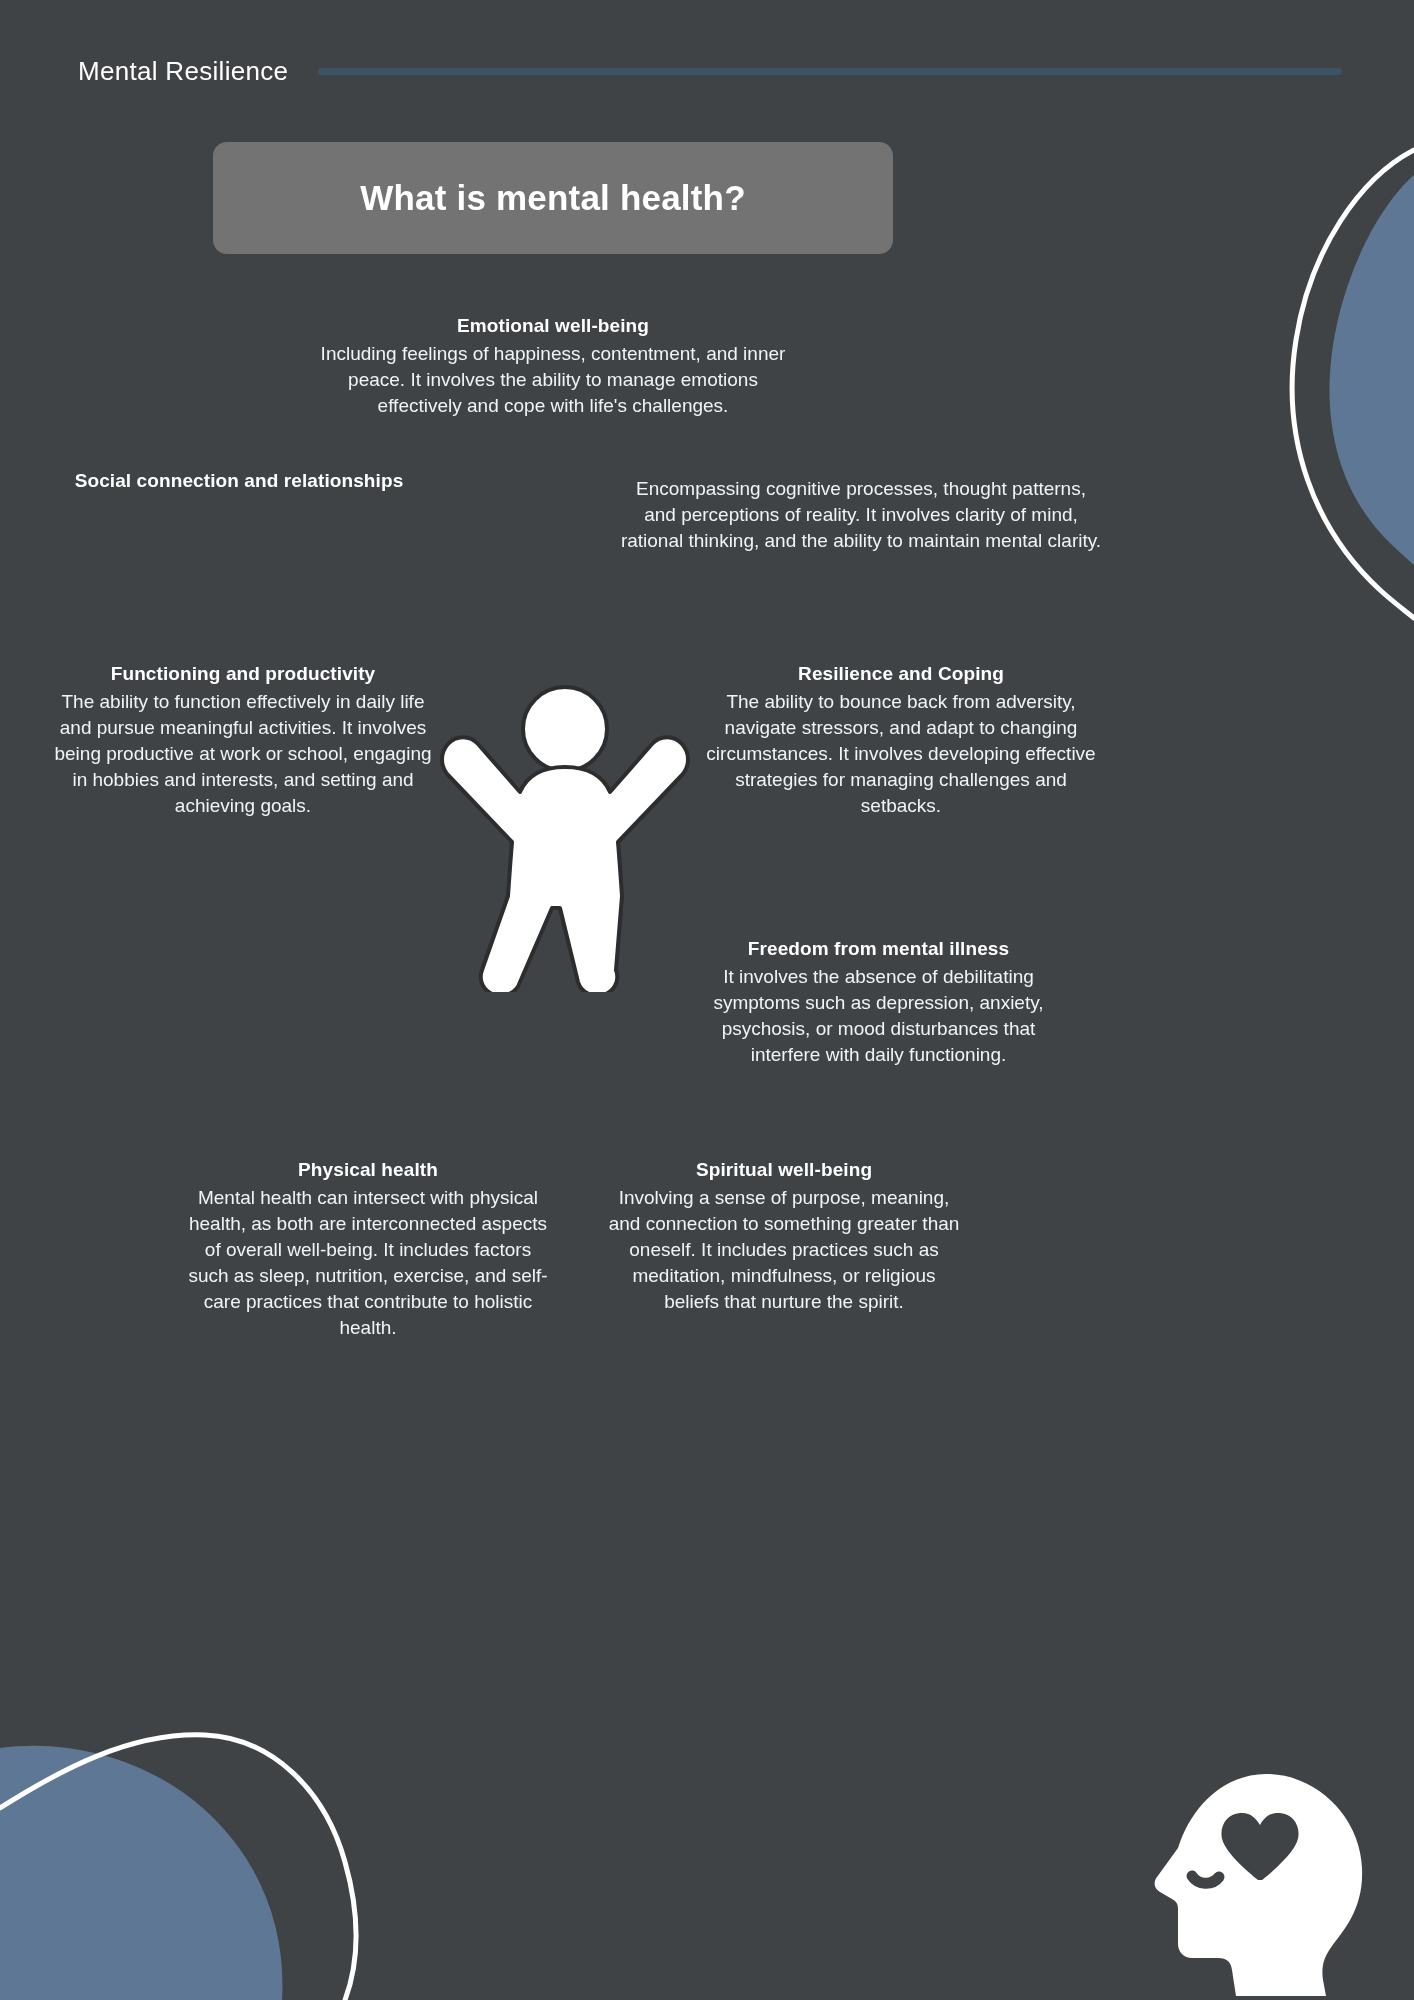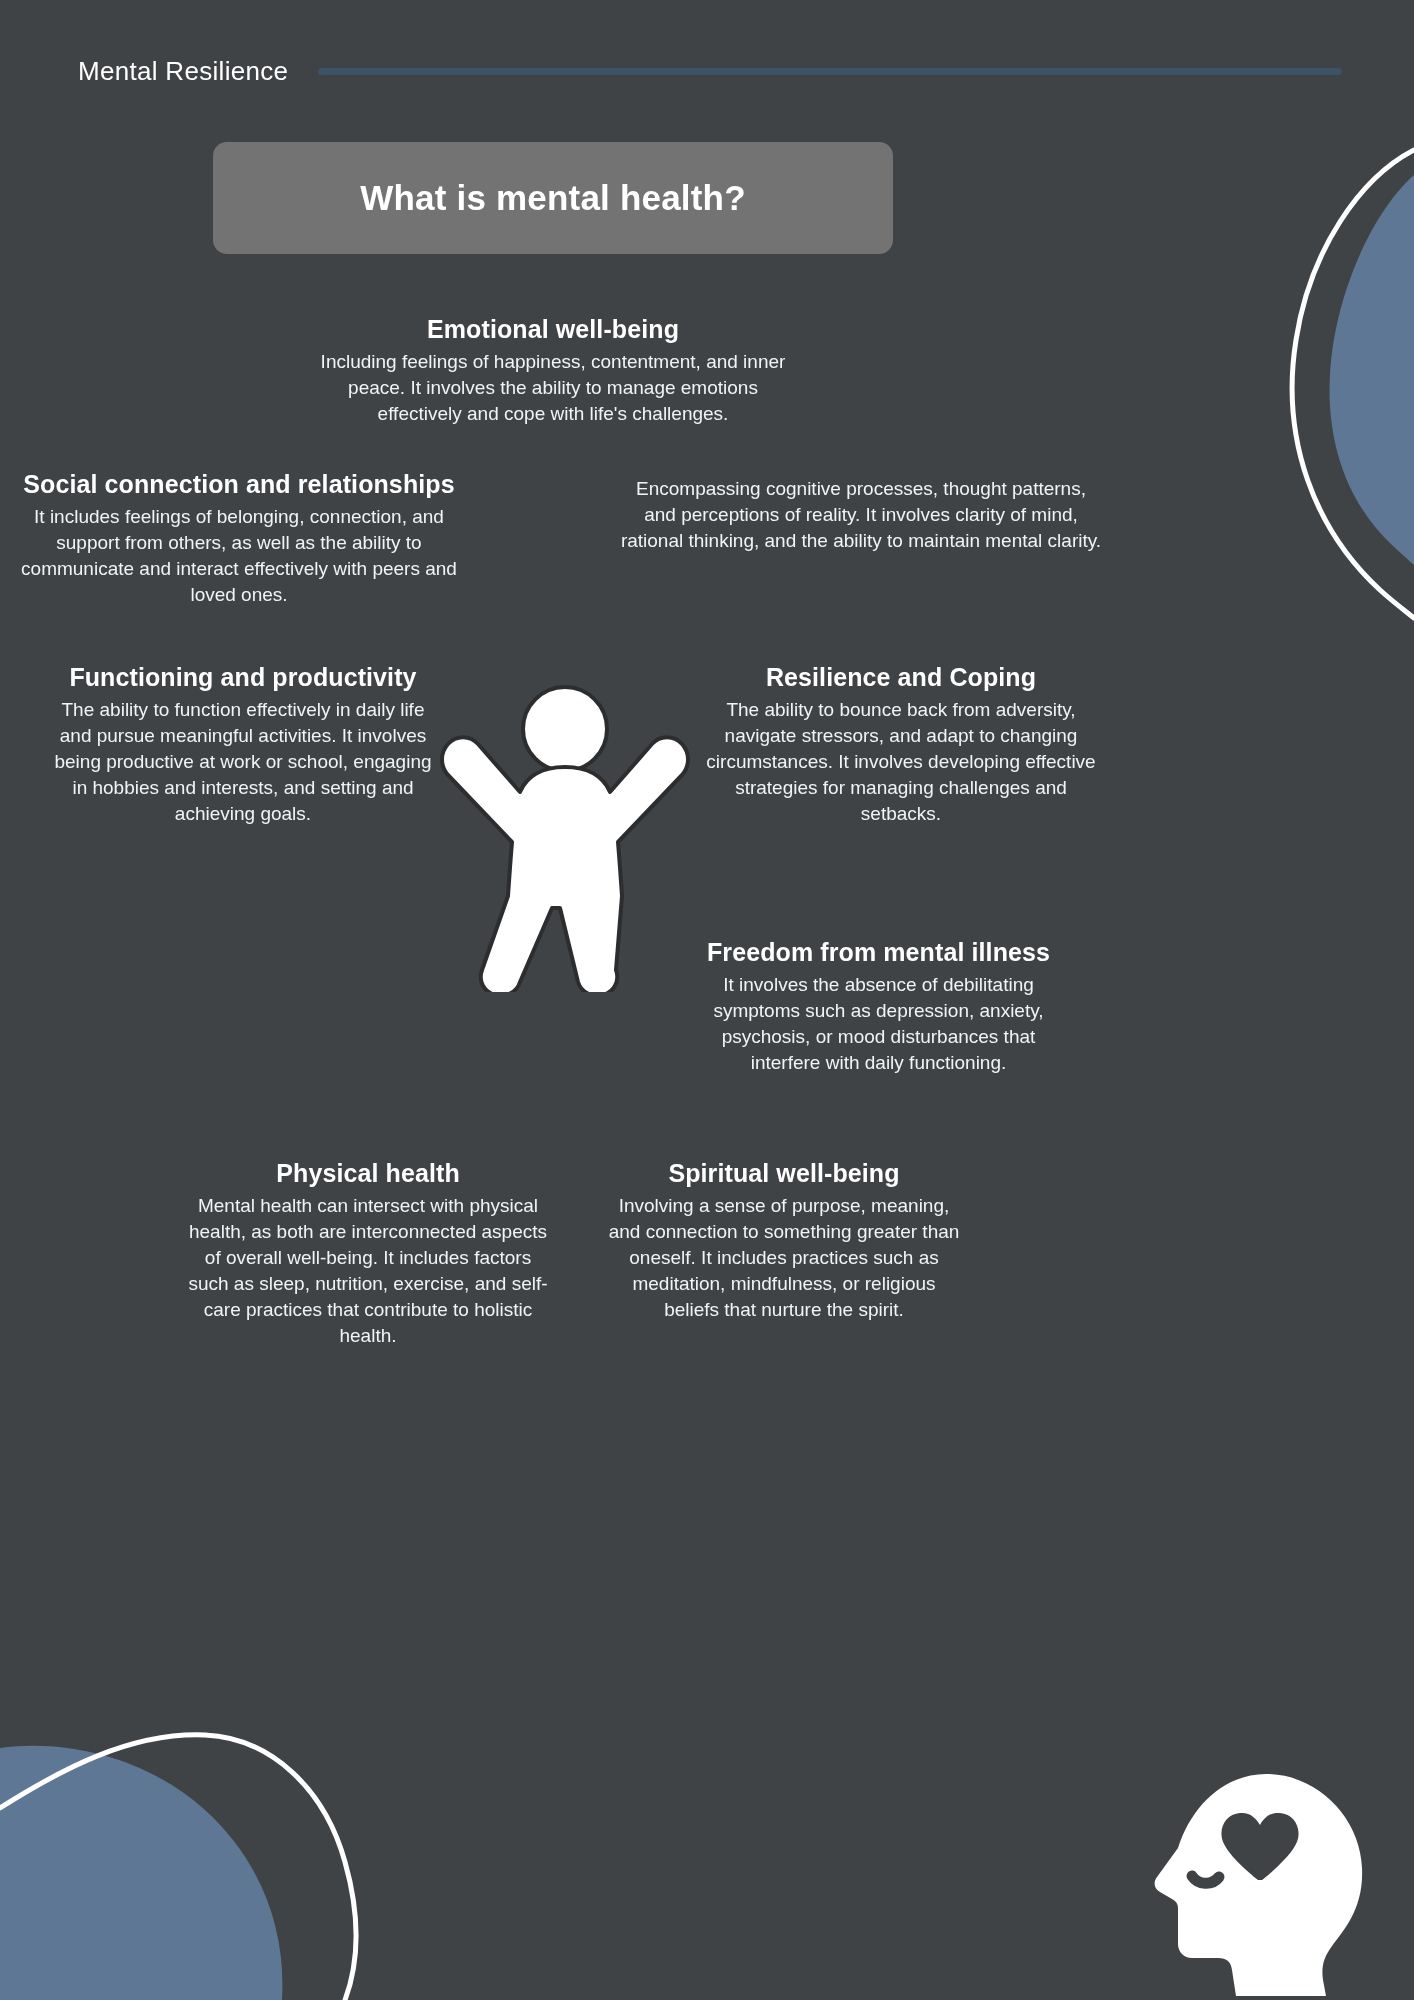"Emotional well-being" .block .b-title { font-size: 25px -> 19px }
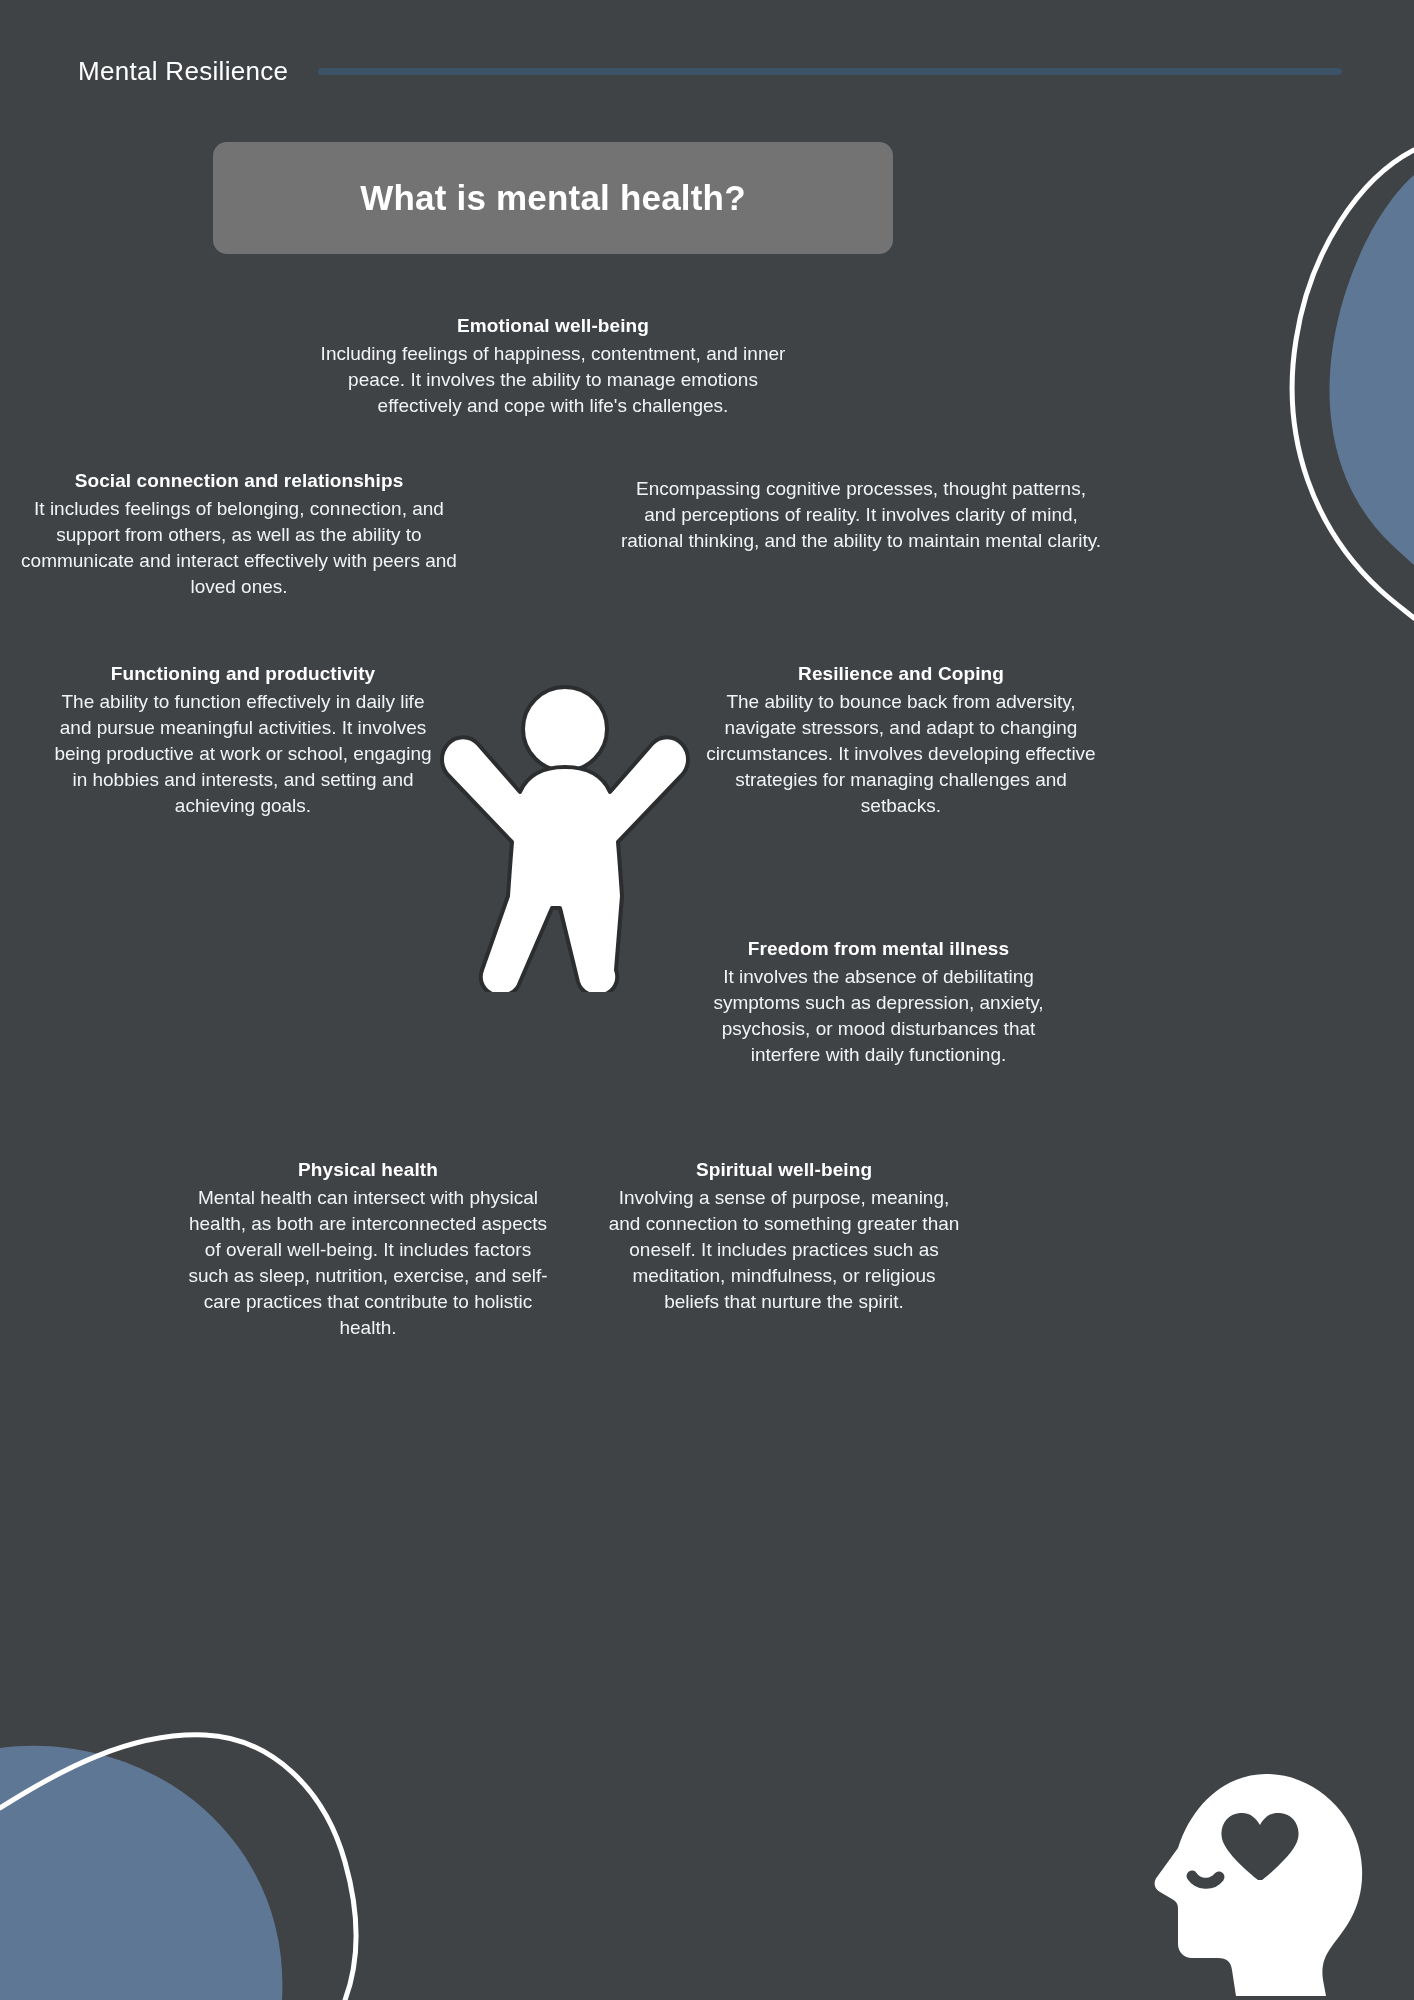"It includes feelings of belonging," p.b-body { html: <p>It includes feelings of belonging, connection, and support from others, as well as the ability to communicate and interact effectively with peers and loved ones.</p> -> none }
